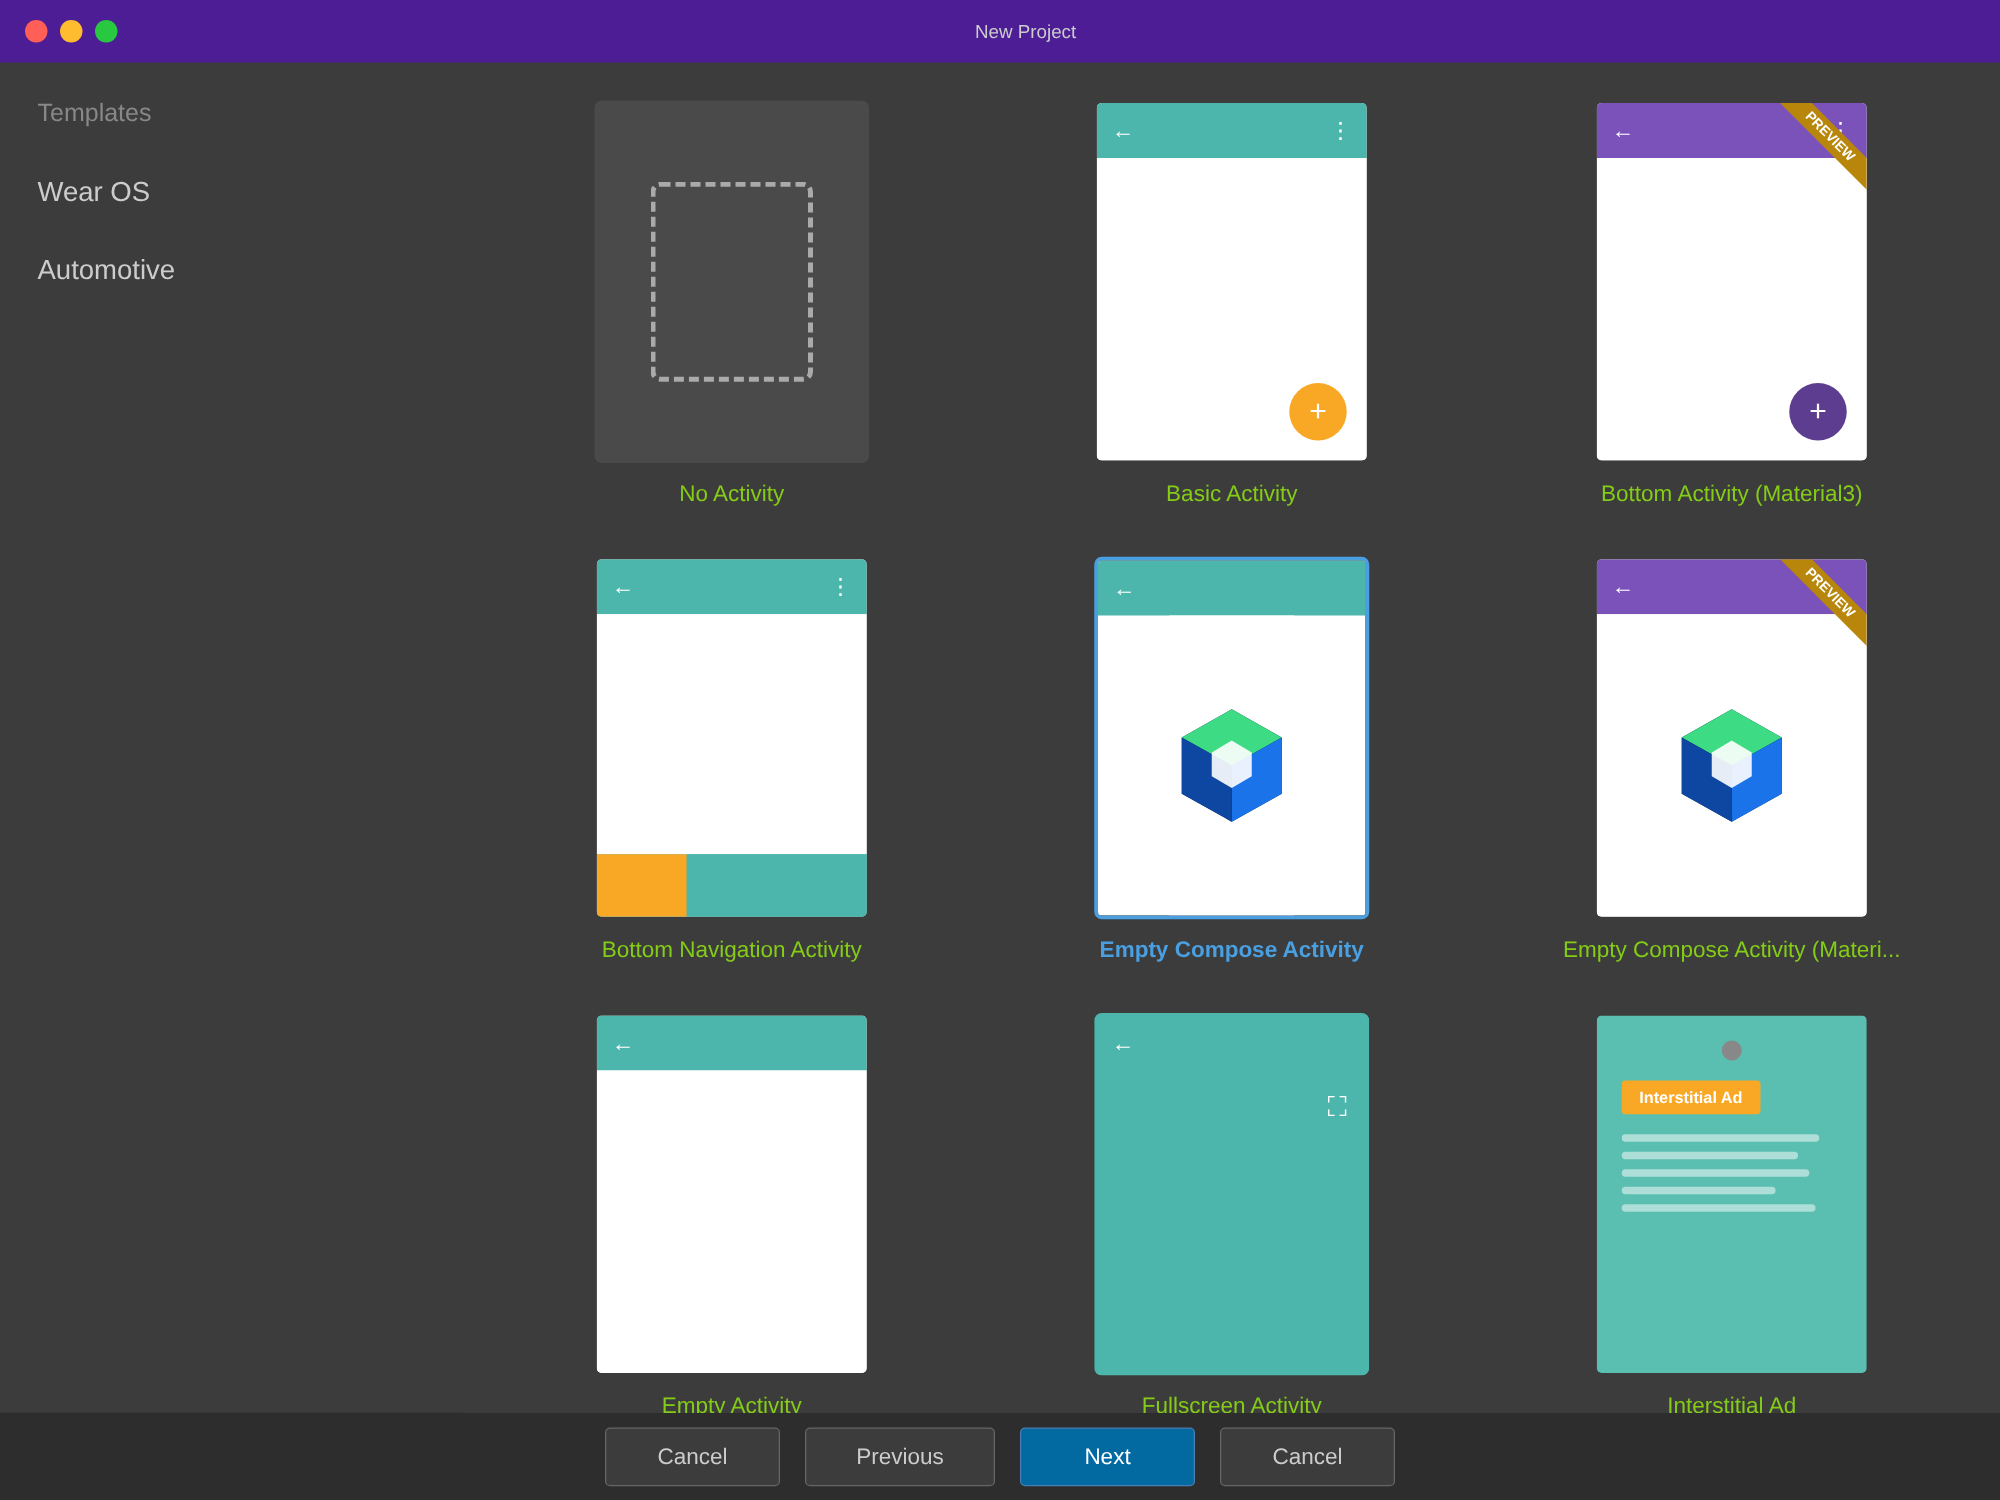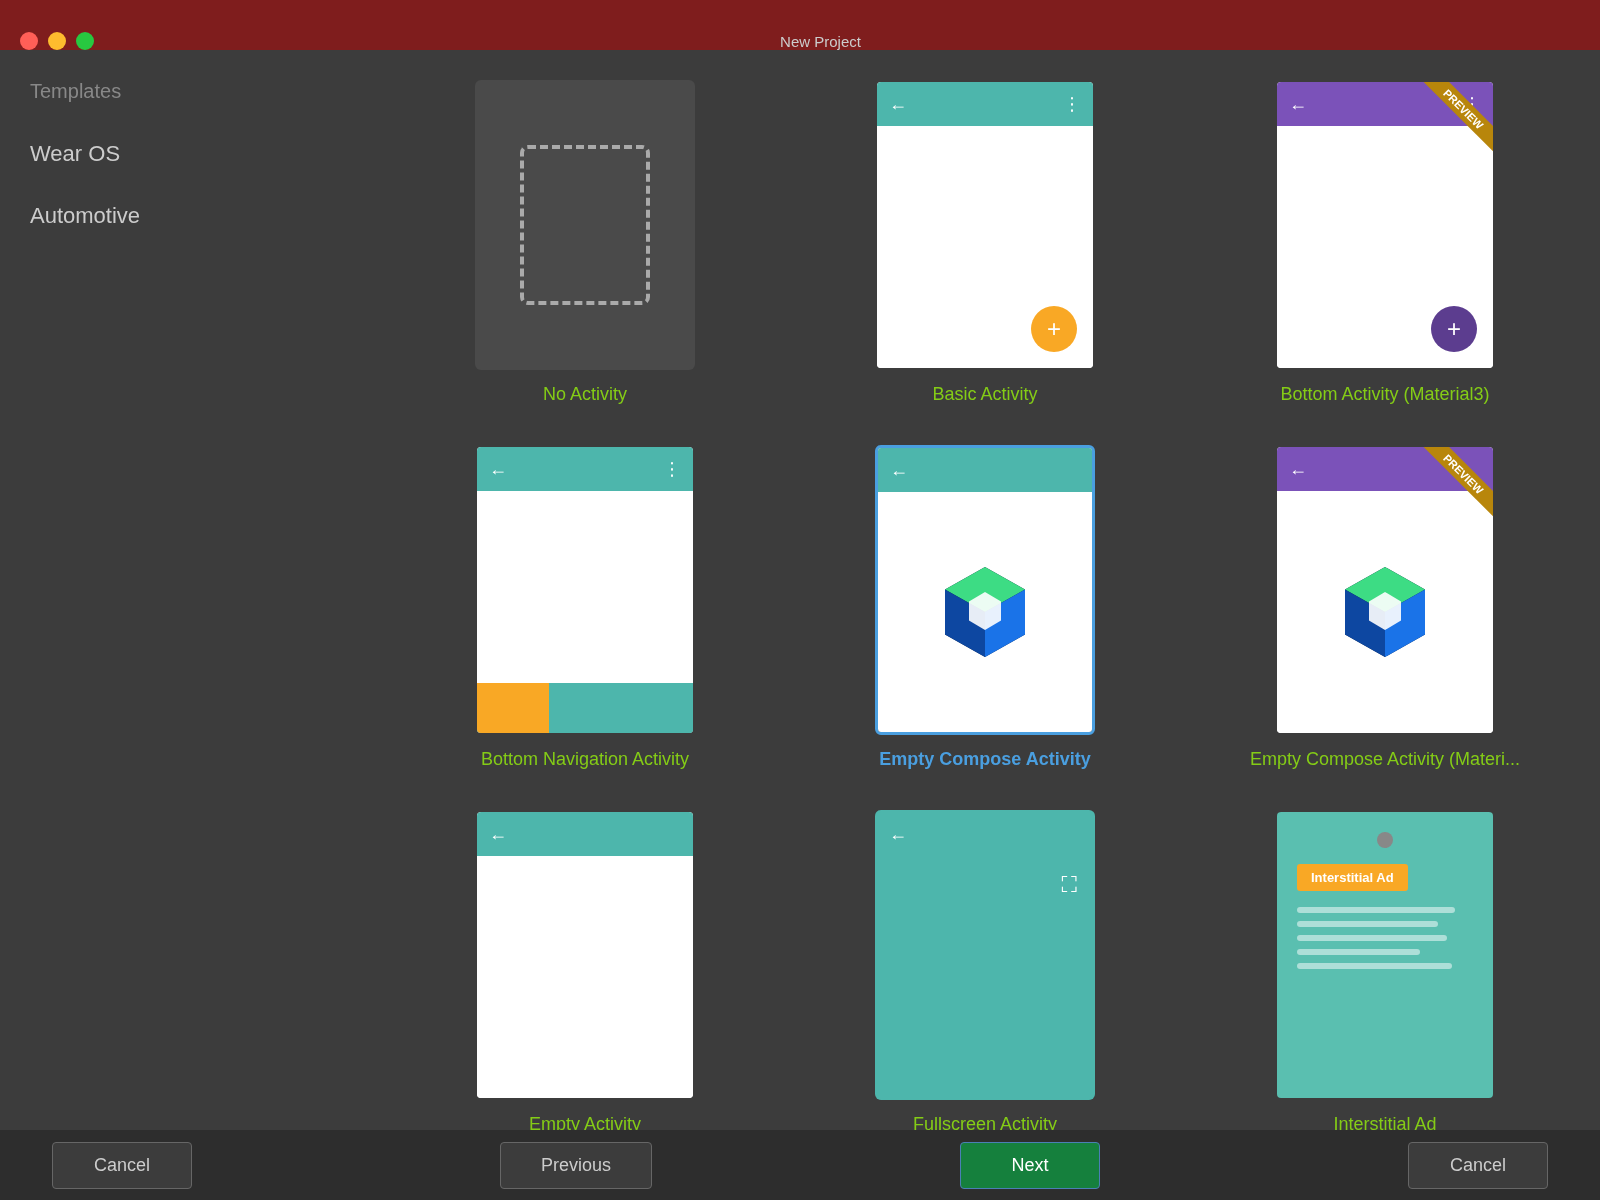"New Project" .titlebar { align-items: flex-end -> center; background: #7f1d1d -> #4c1d95 }
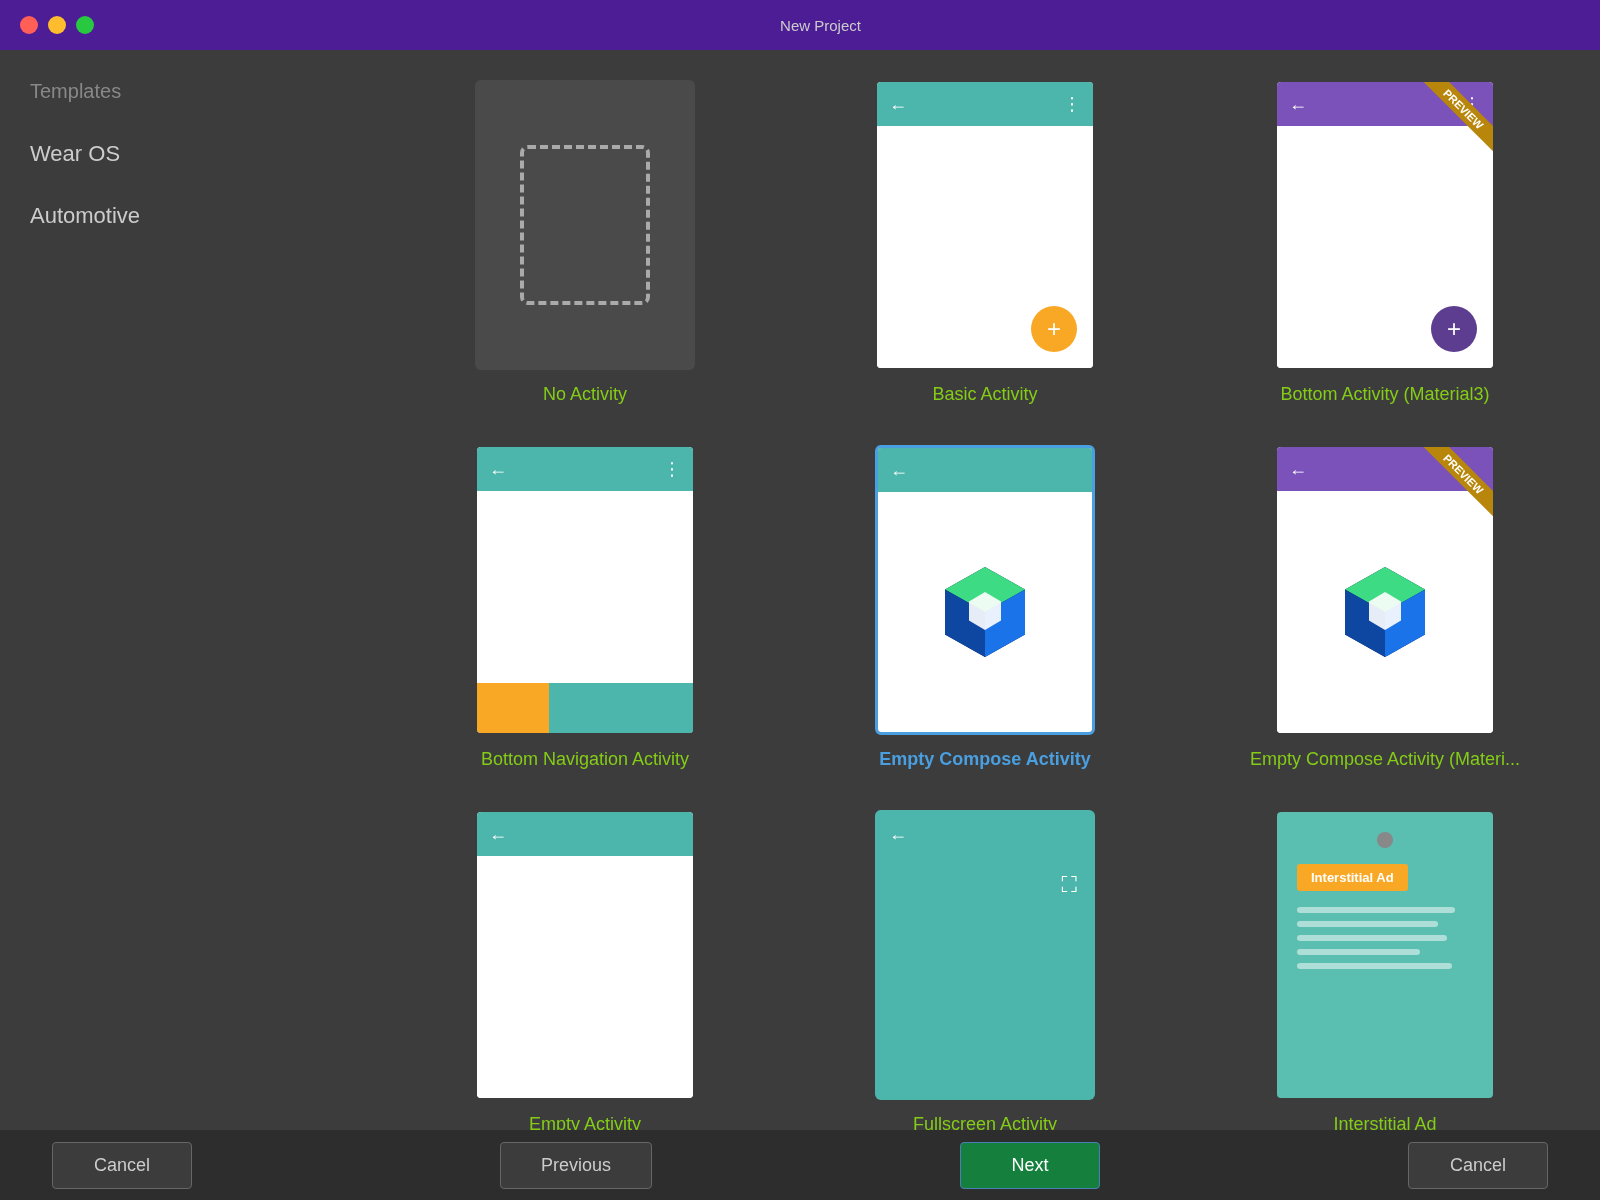"Cancel" .bottom-bar { justify-content: space-between -> center; padding: 0 52px -> 0 41px }
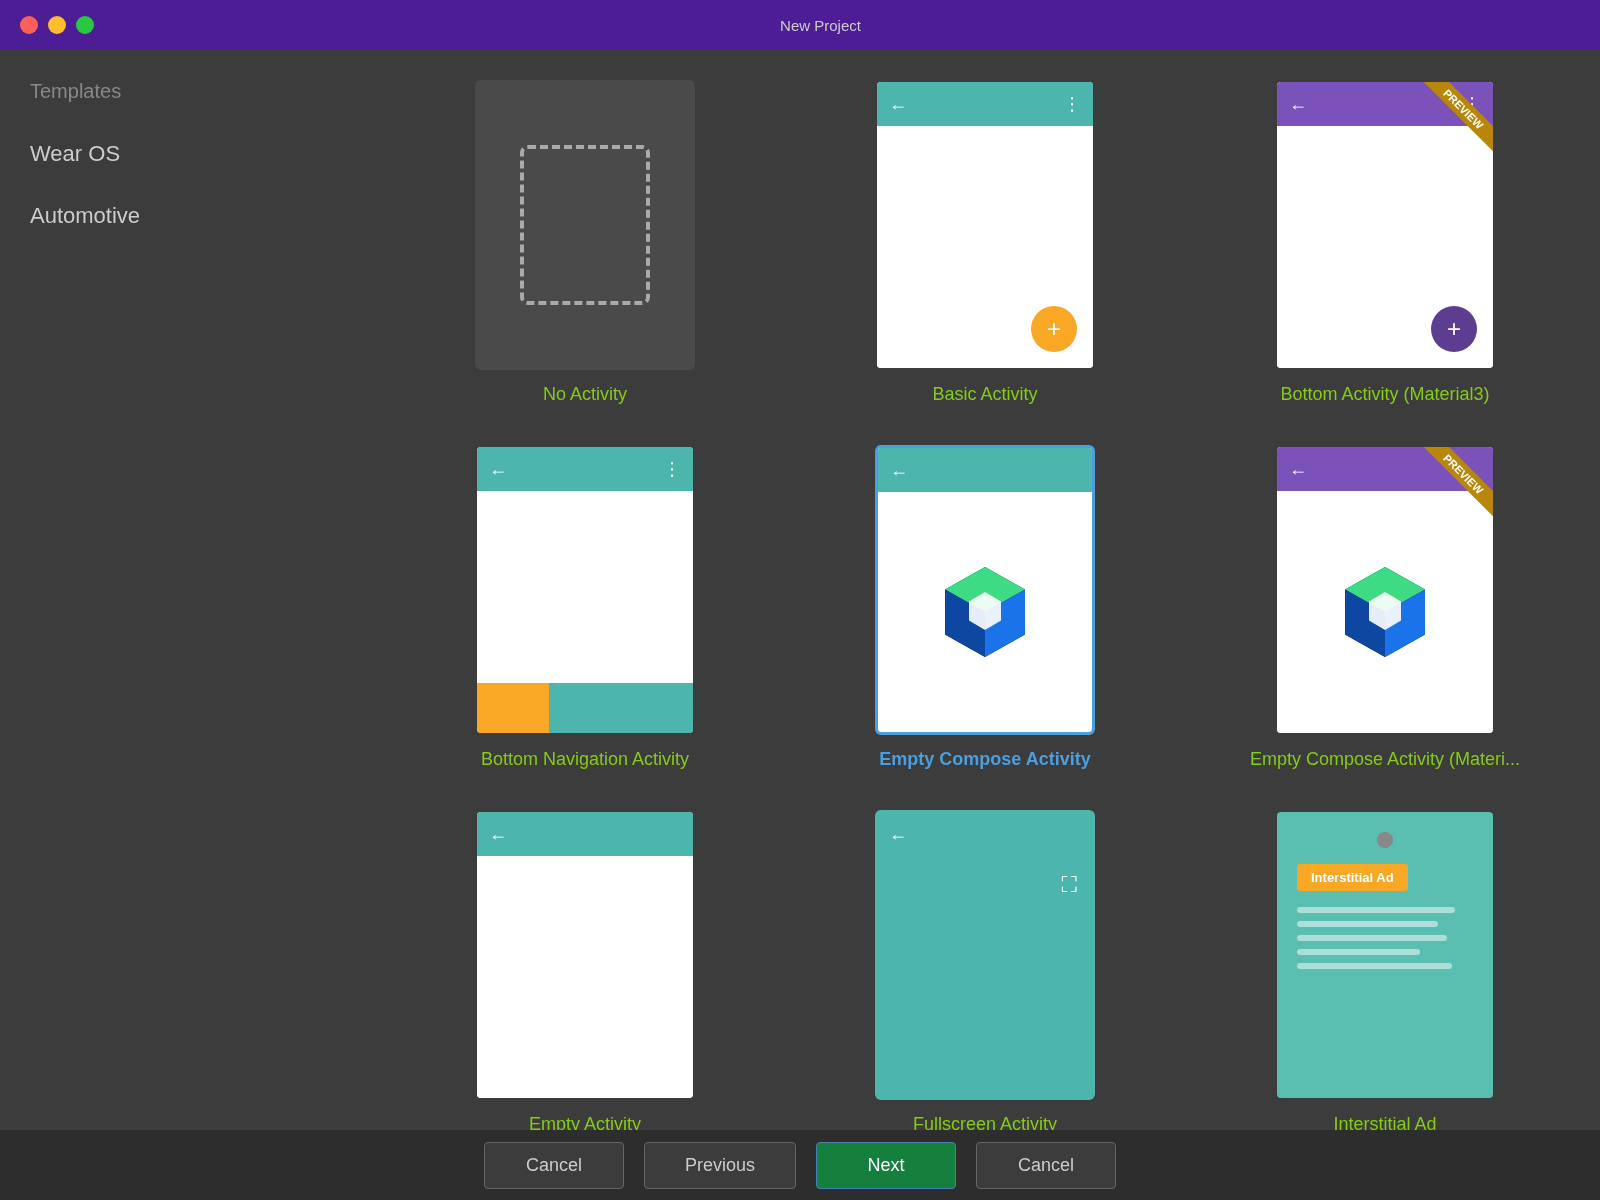"Next" .bottom-btn.primary { background: #15803d -> #0369a1 }
